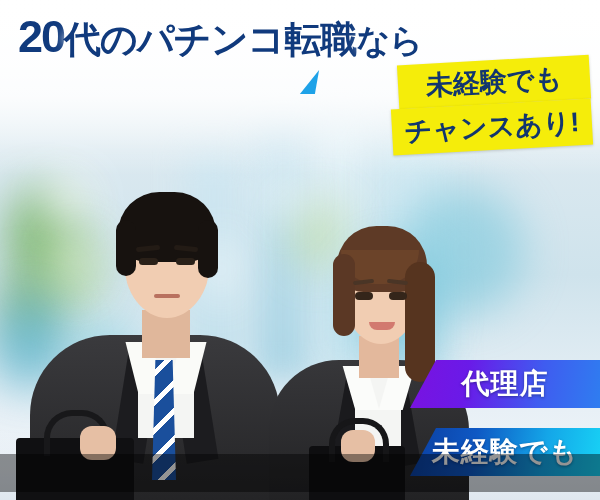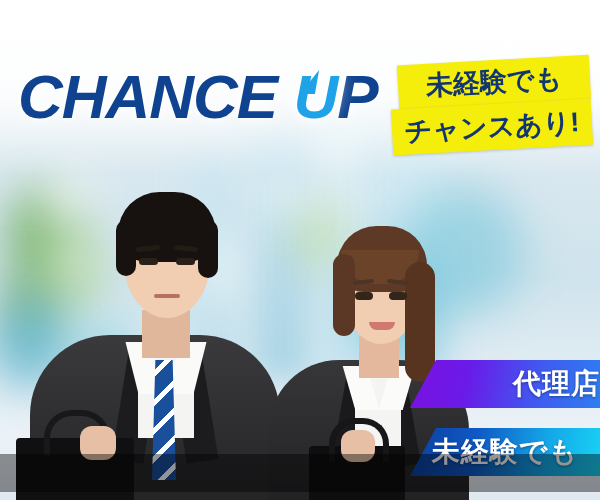"20代のパチンコ転職なら" div.headline { html: none -> <div> <span>20</span><span>代のパチンコ転職</span><span>なら</span> </div> }
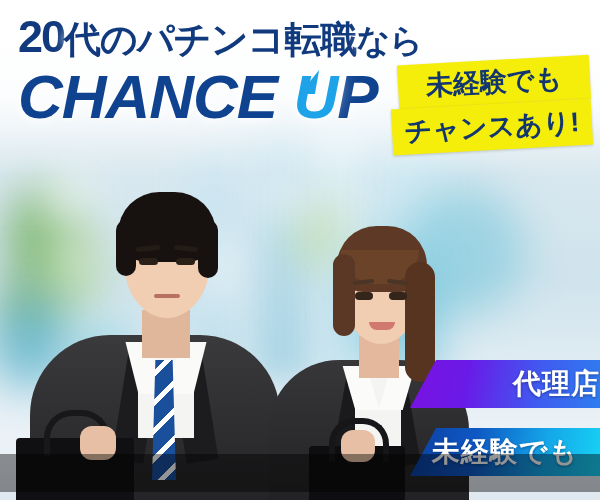"CHANCE UP" div.logo { html: <div> <span>CHANCE</span><span>&nbsp;</span><span>U</span><span>P</span> </div> -> none }
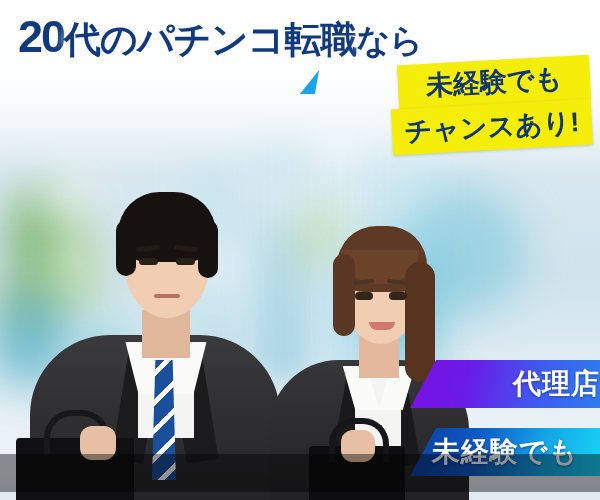"代理店" div.cat { justify-content: flex-end -> none }
